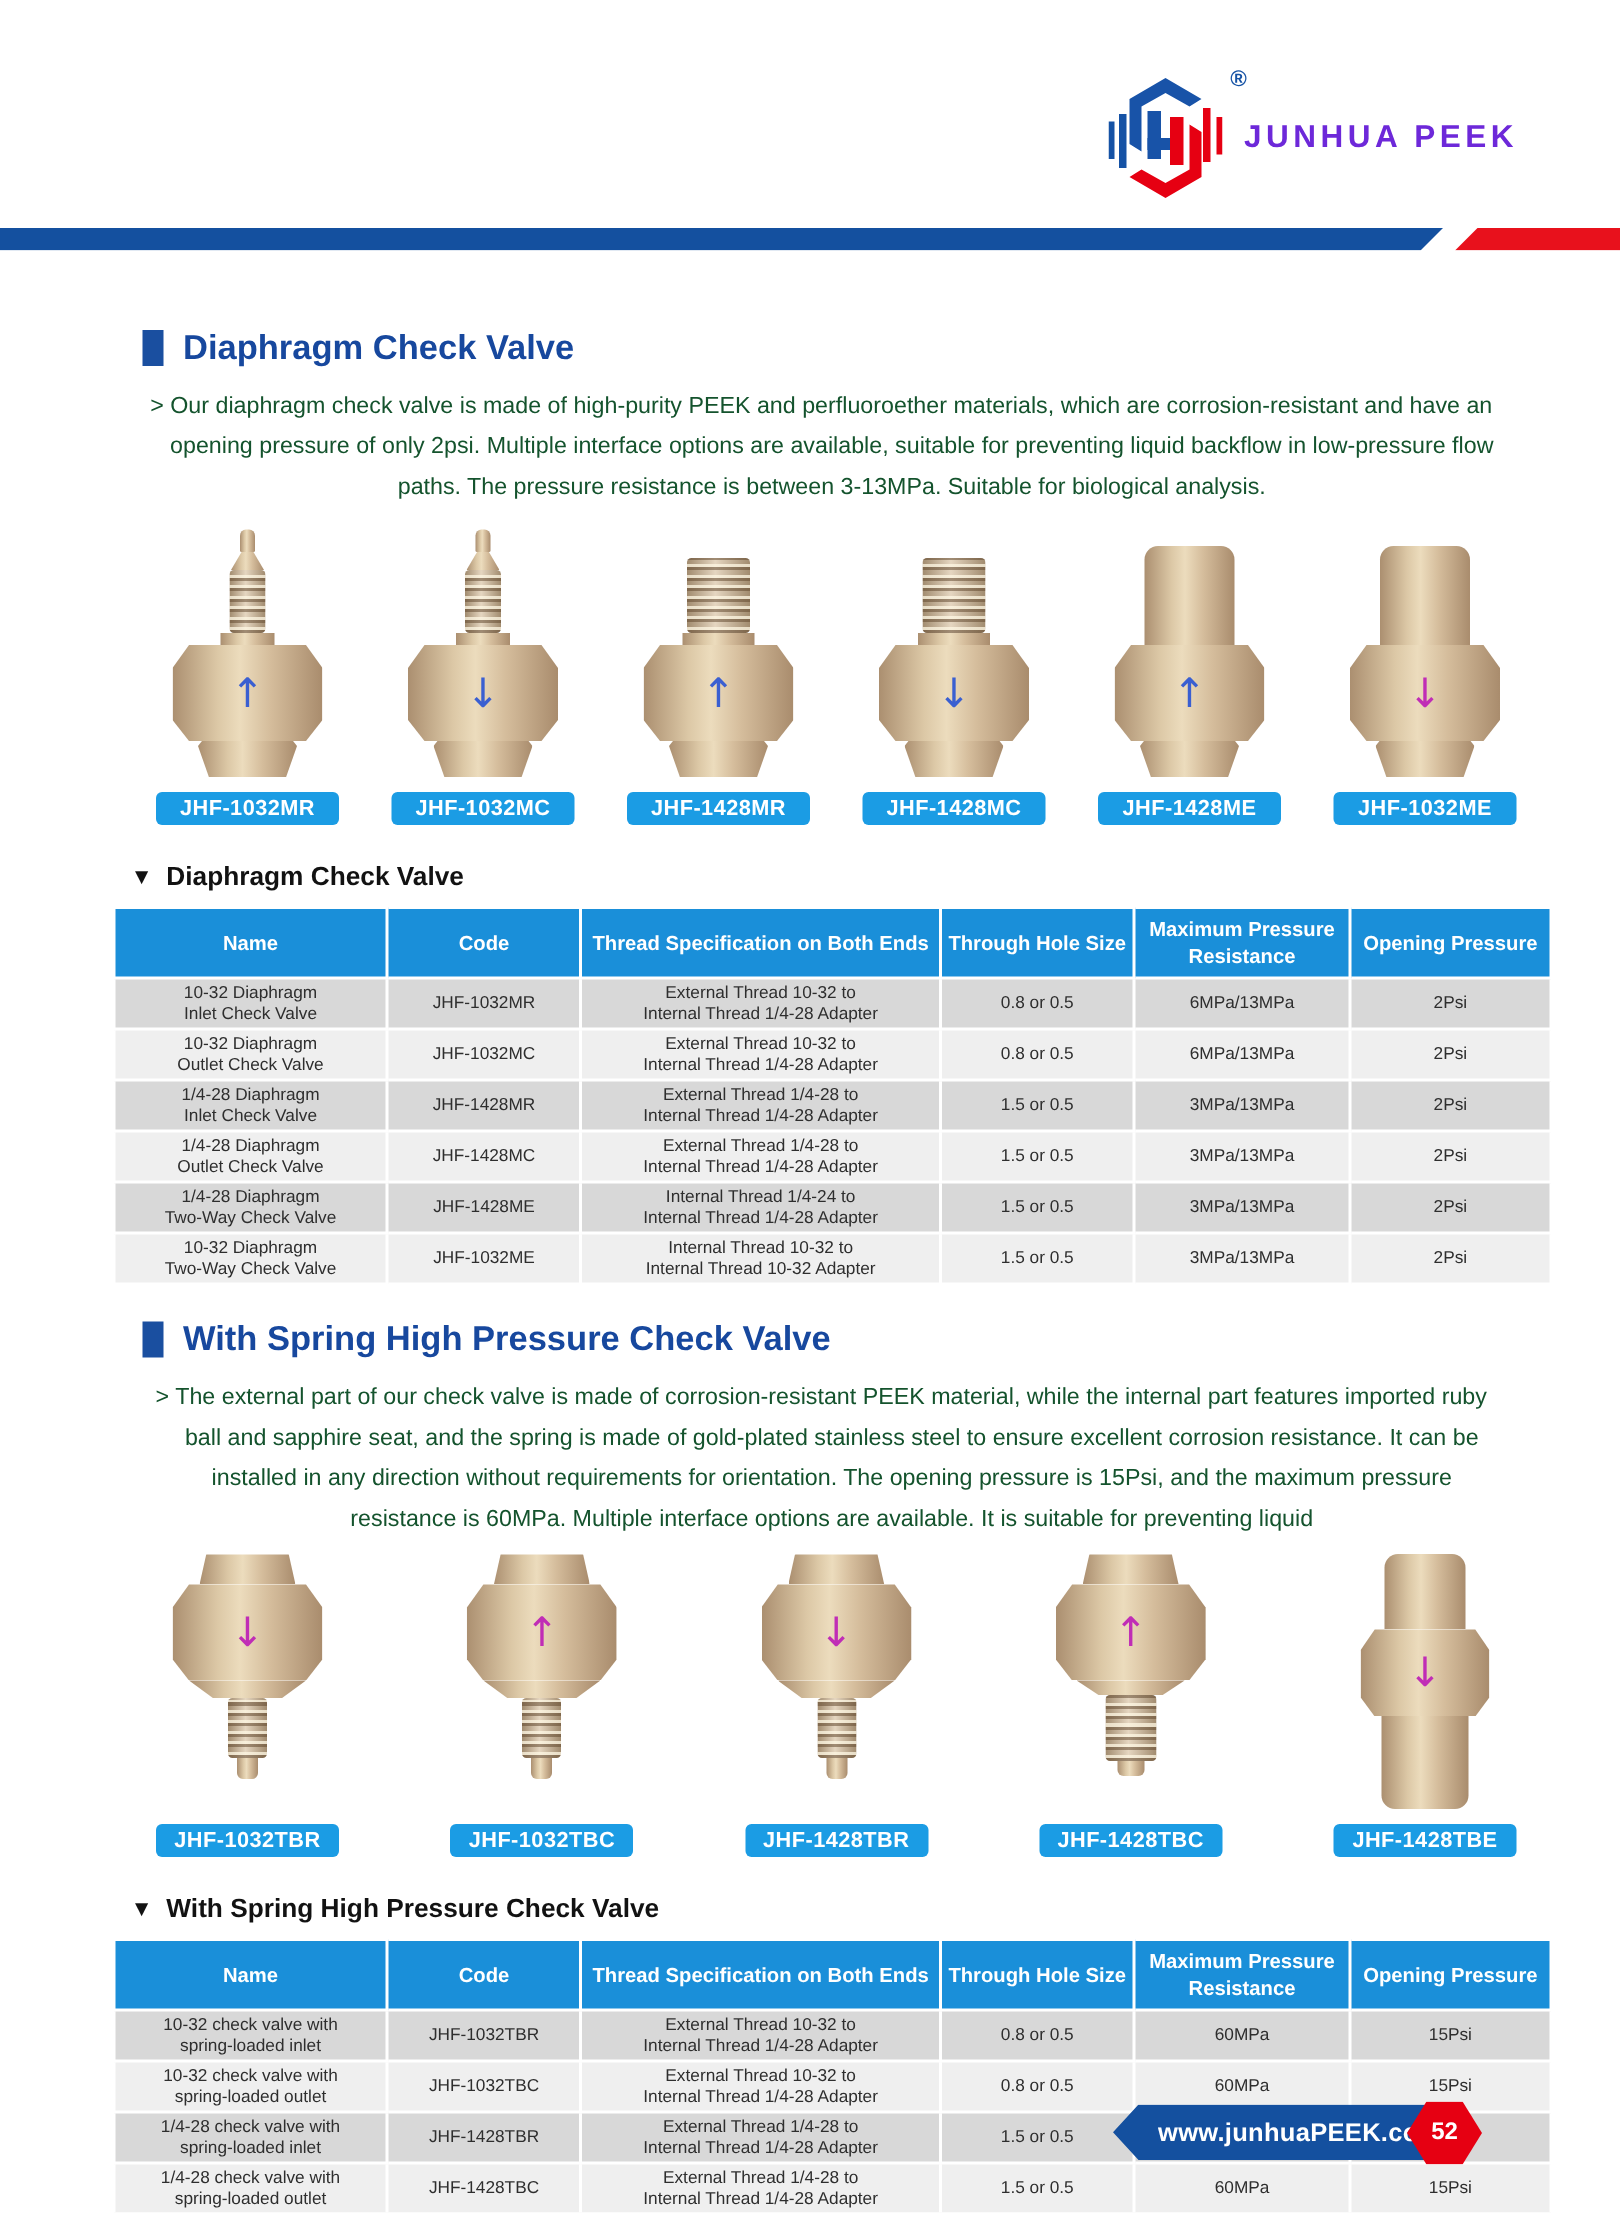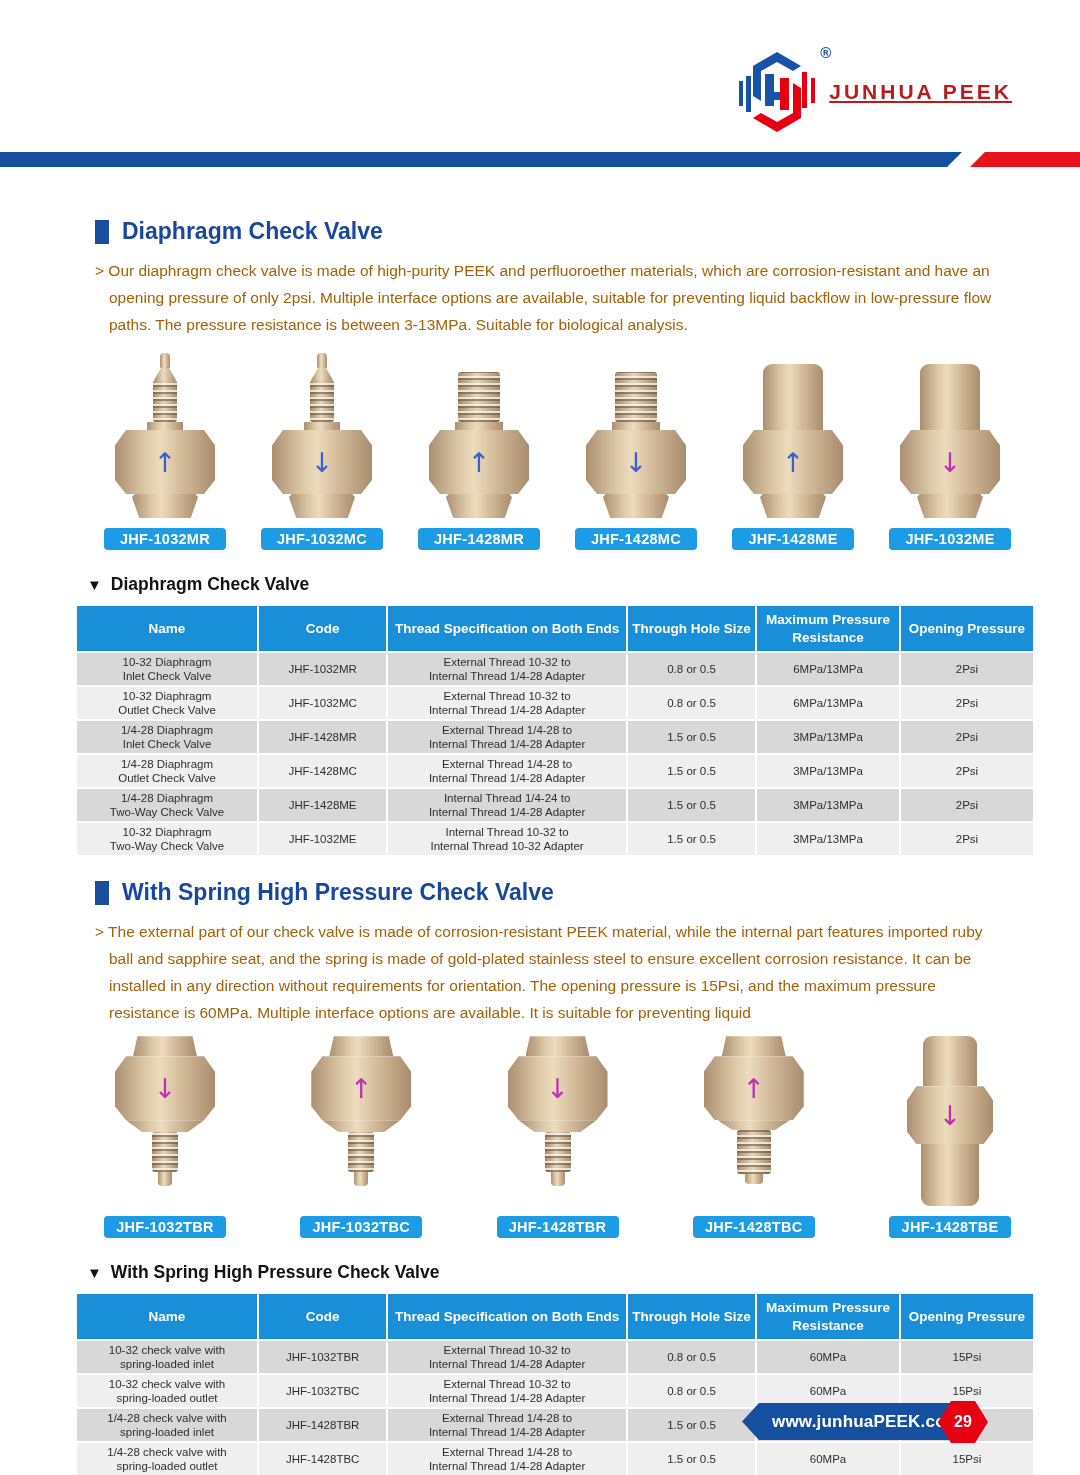"JUNHUA PEEK" .logo-en { color: #b91c1c -> #6d28d9; text-decoration: underline -> none }
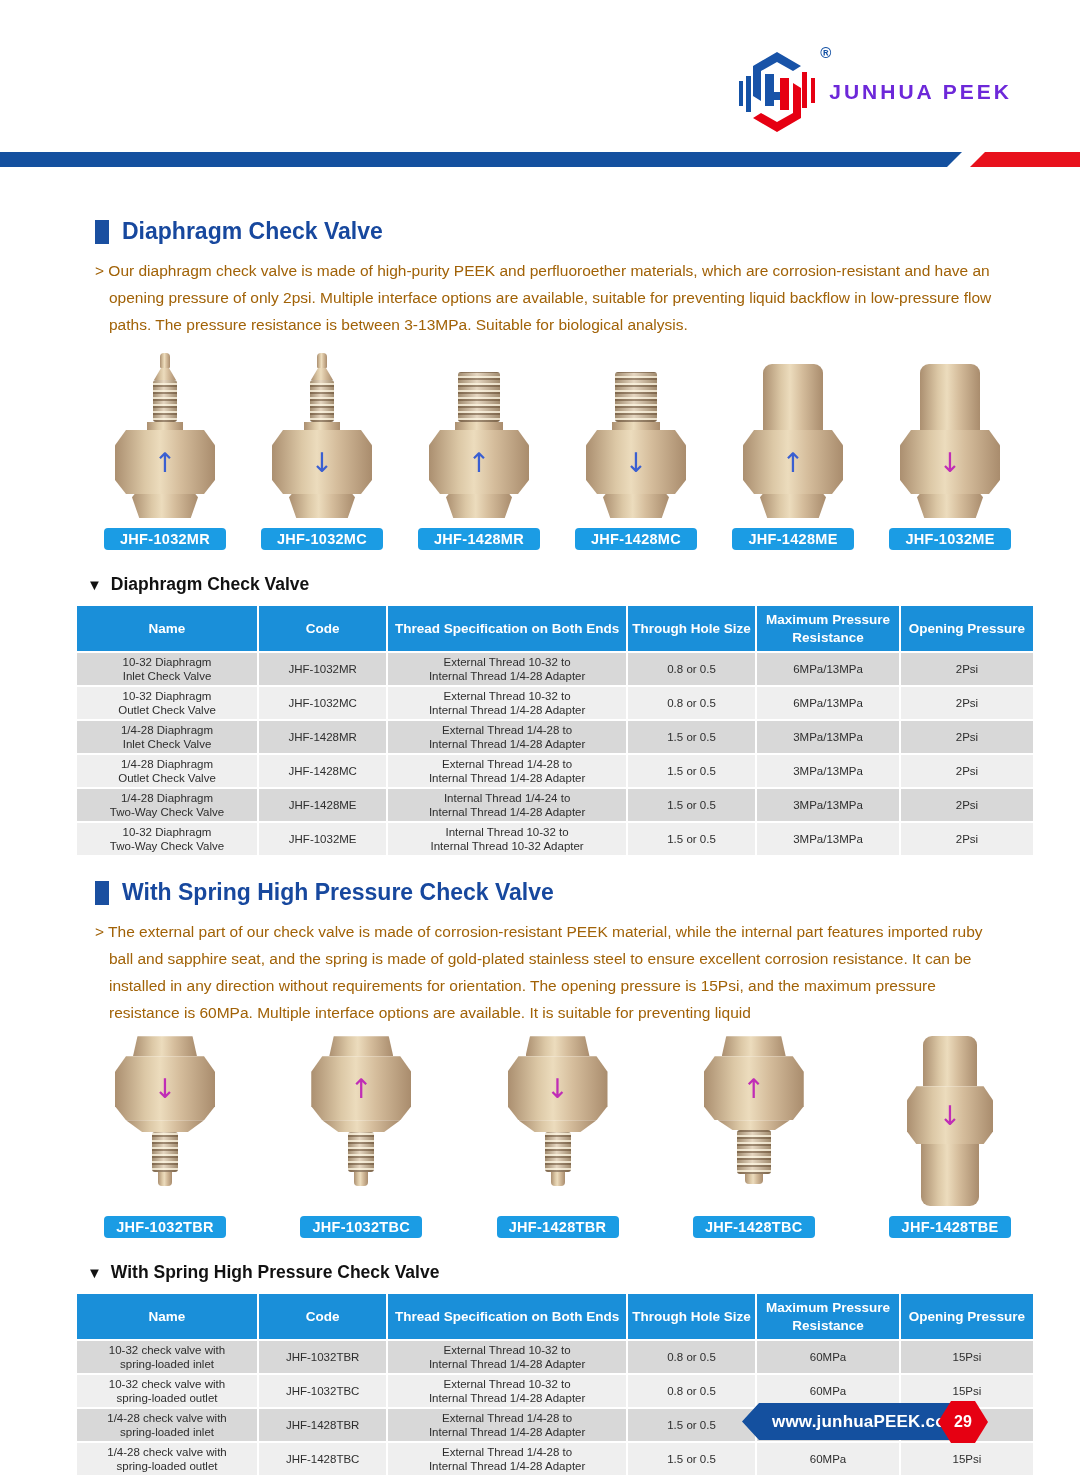"> Our diaphragm check valve" .desc { color: #a16207 -> #14532d; text-align: none -> center }
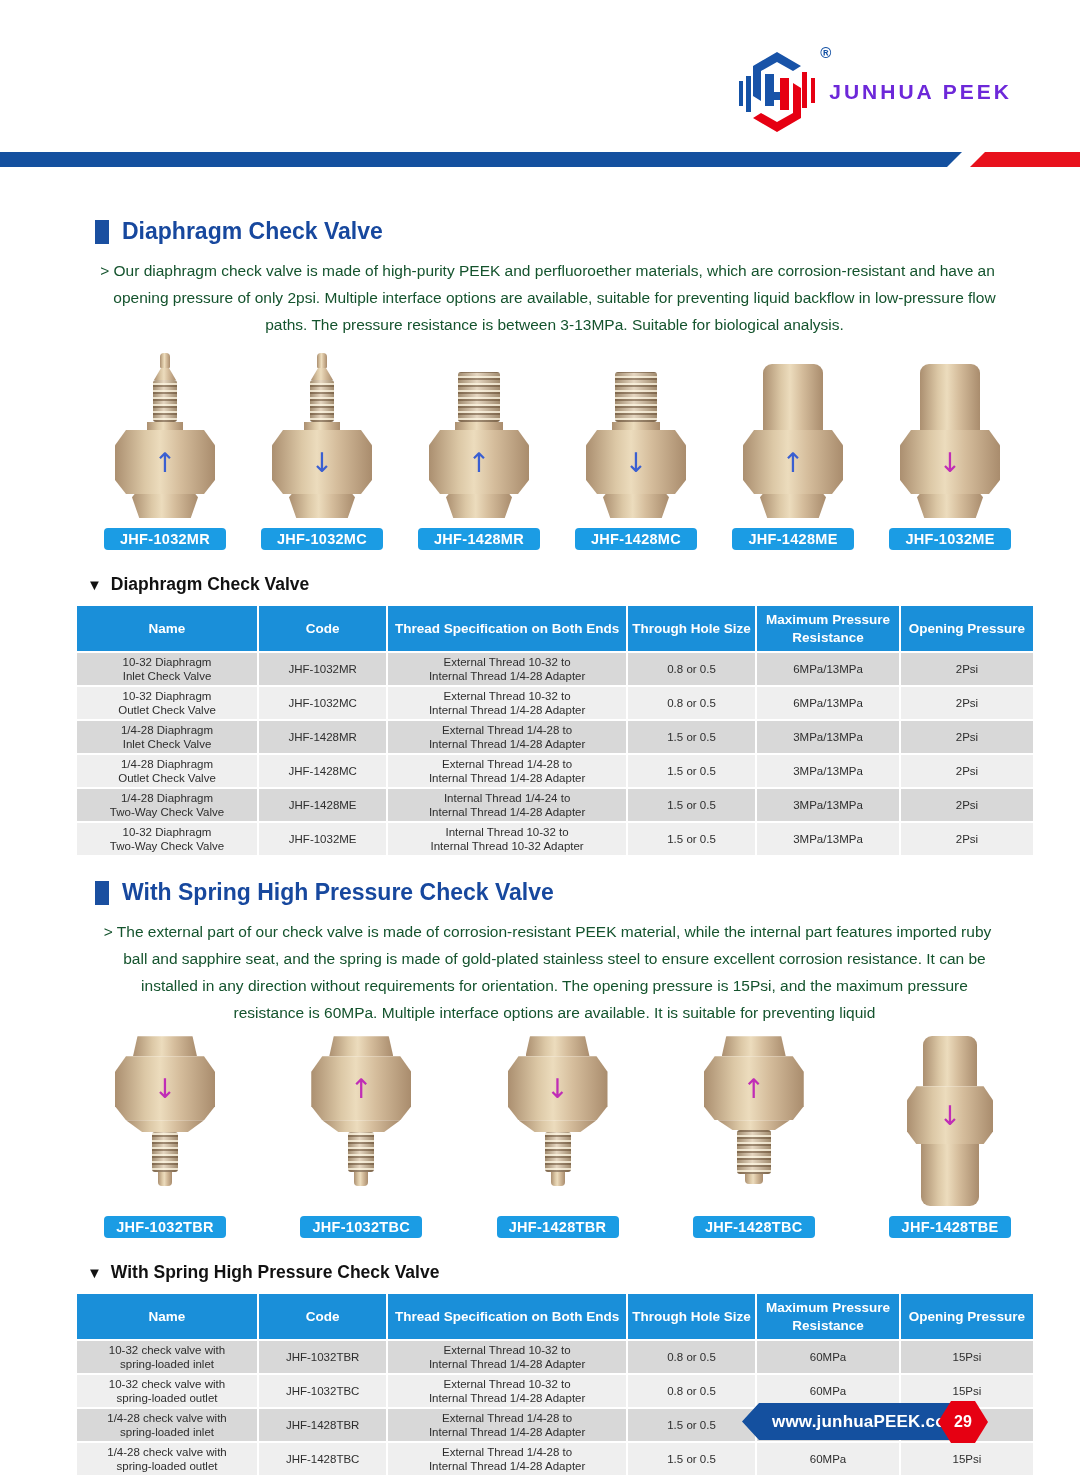"29" span { text: 29 -> 52 }
